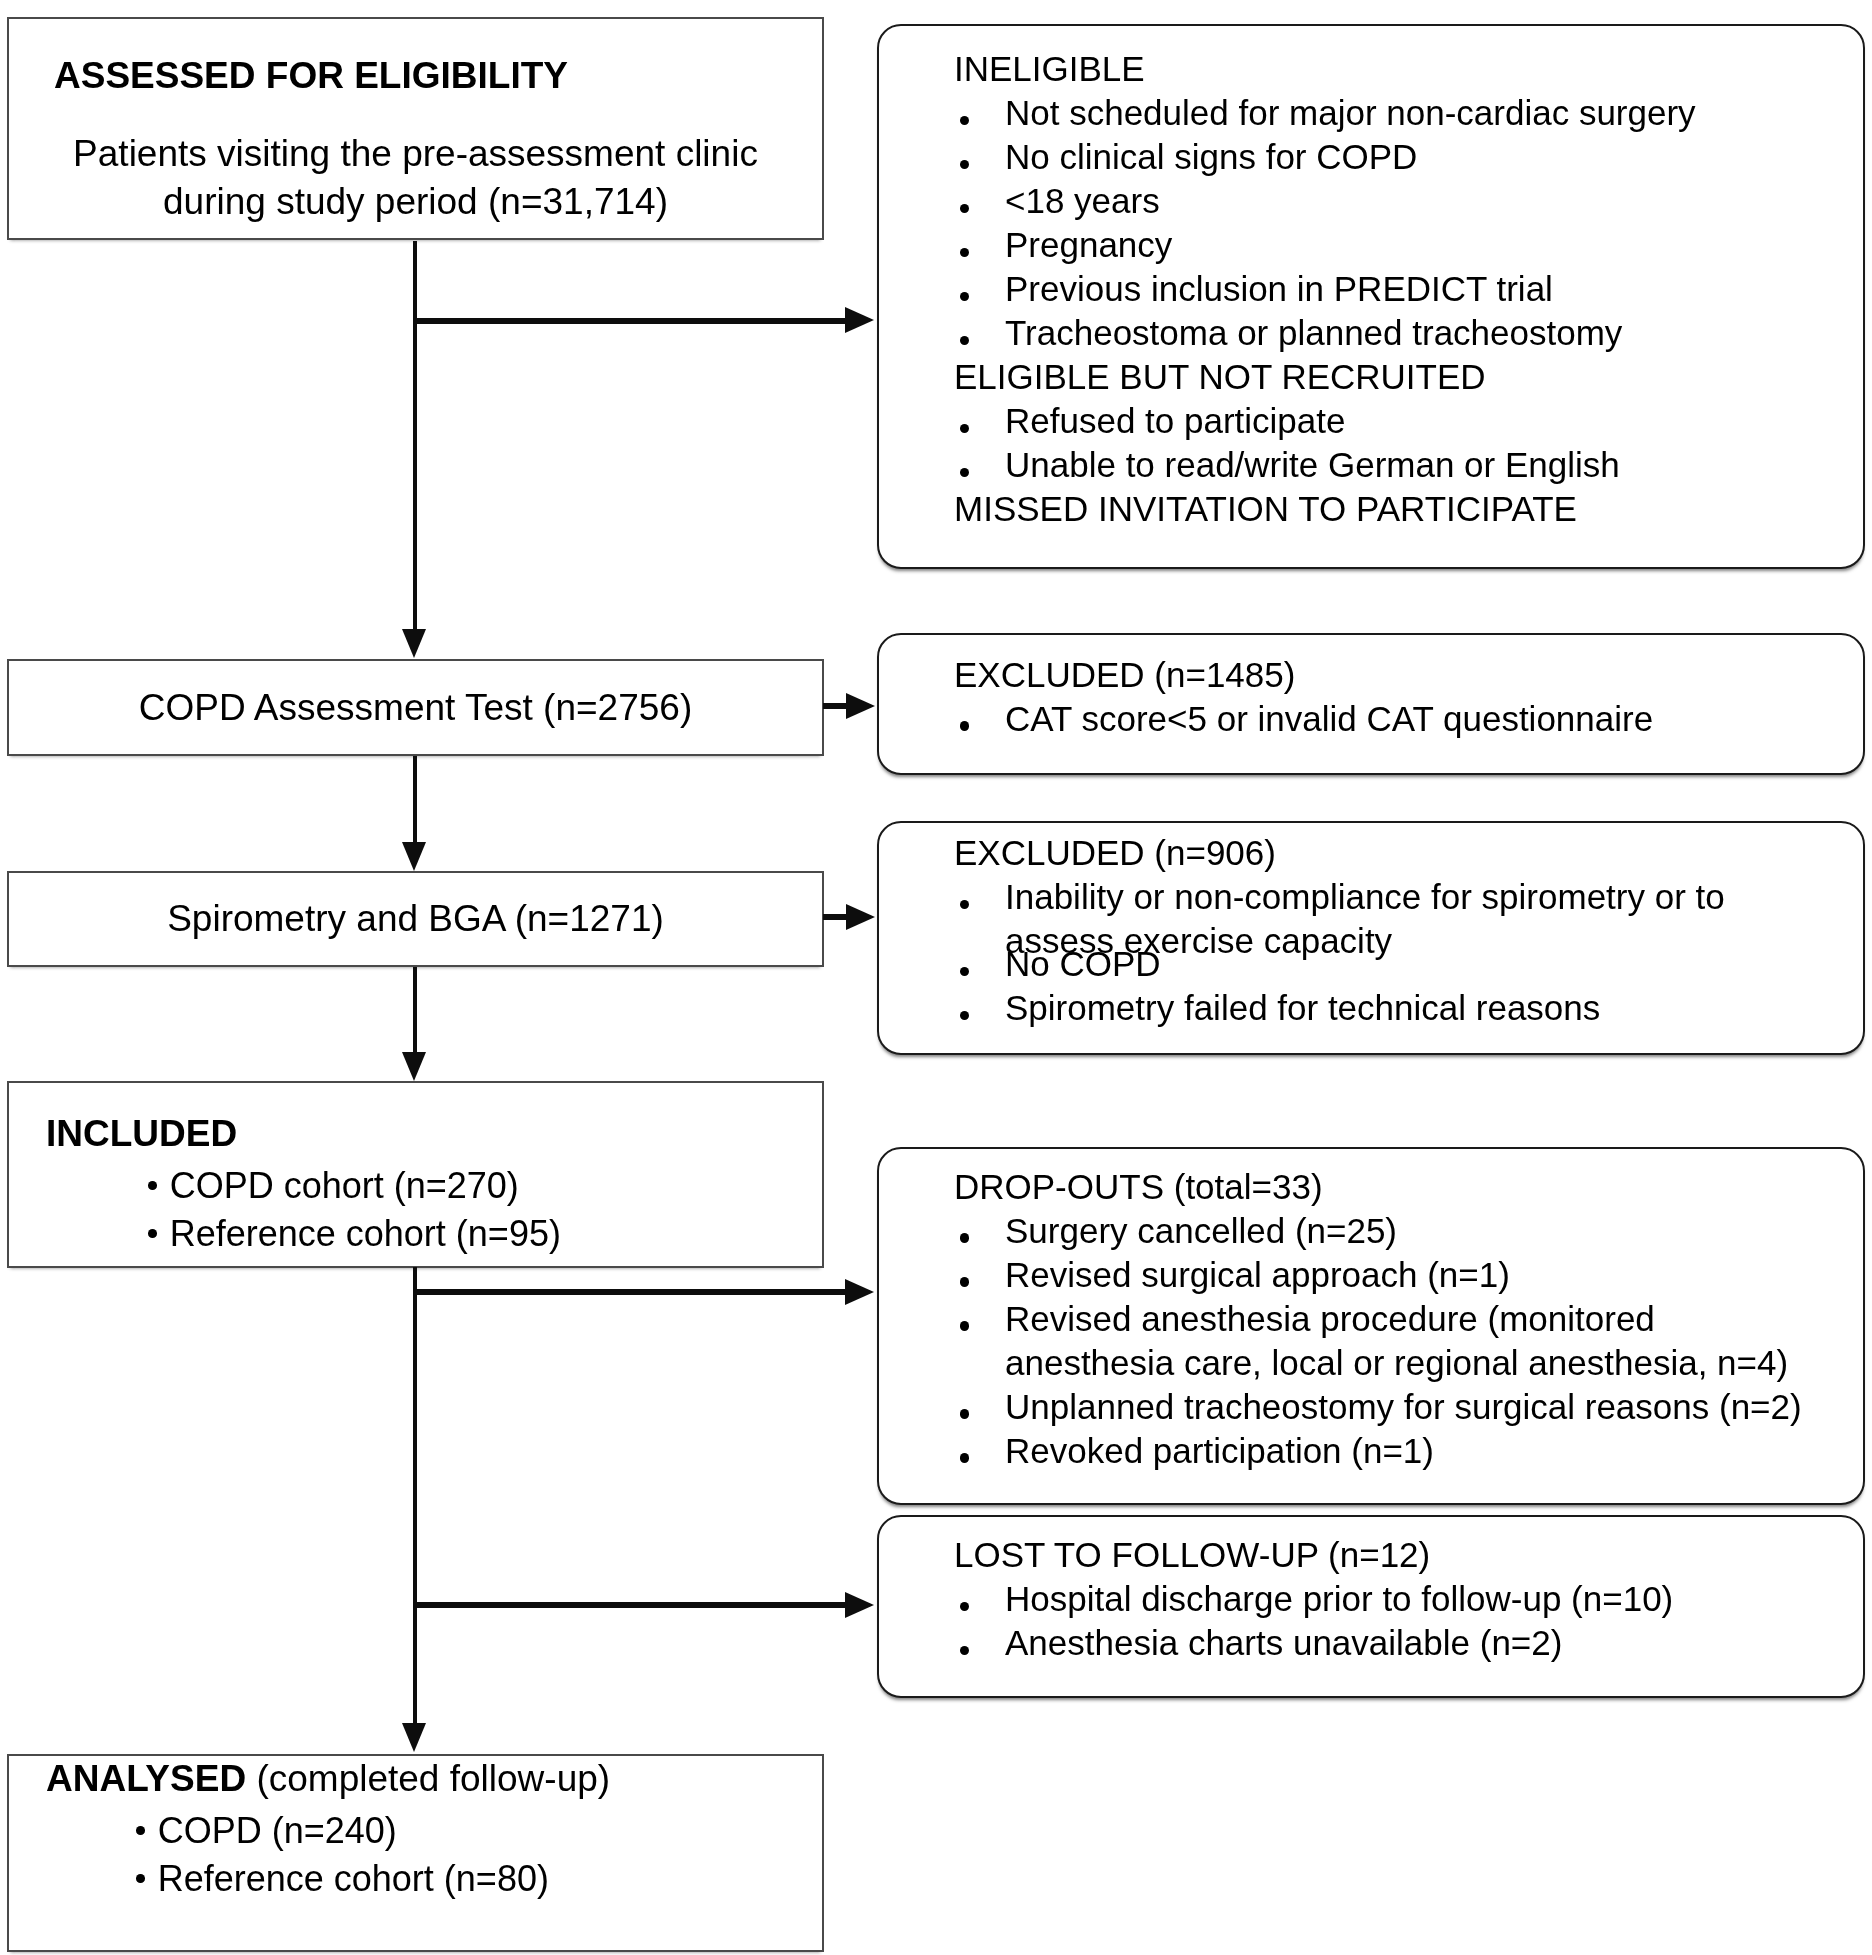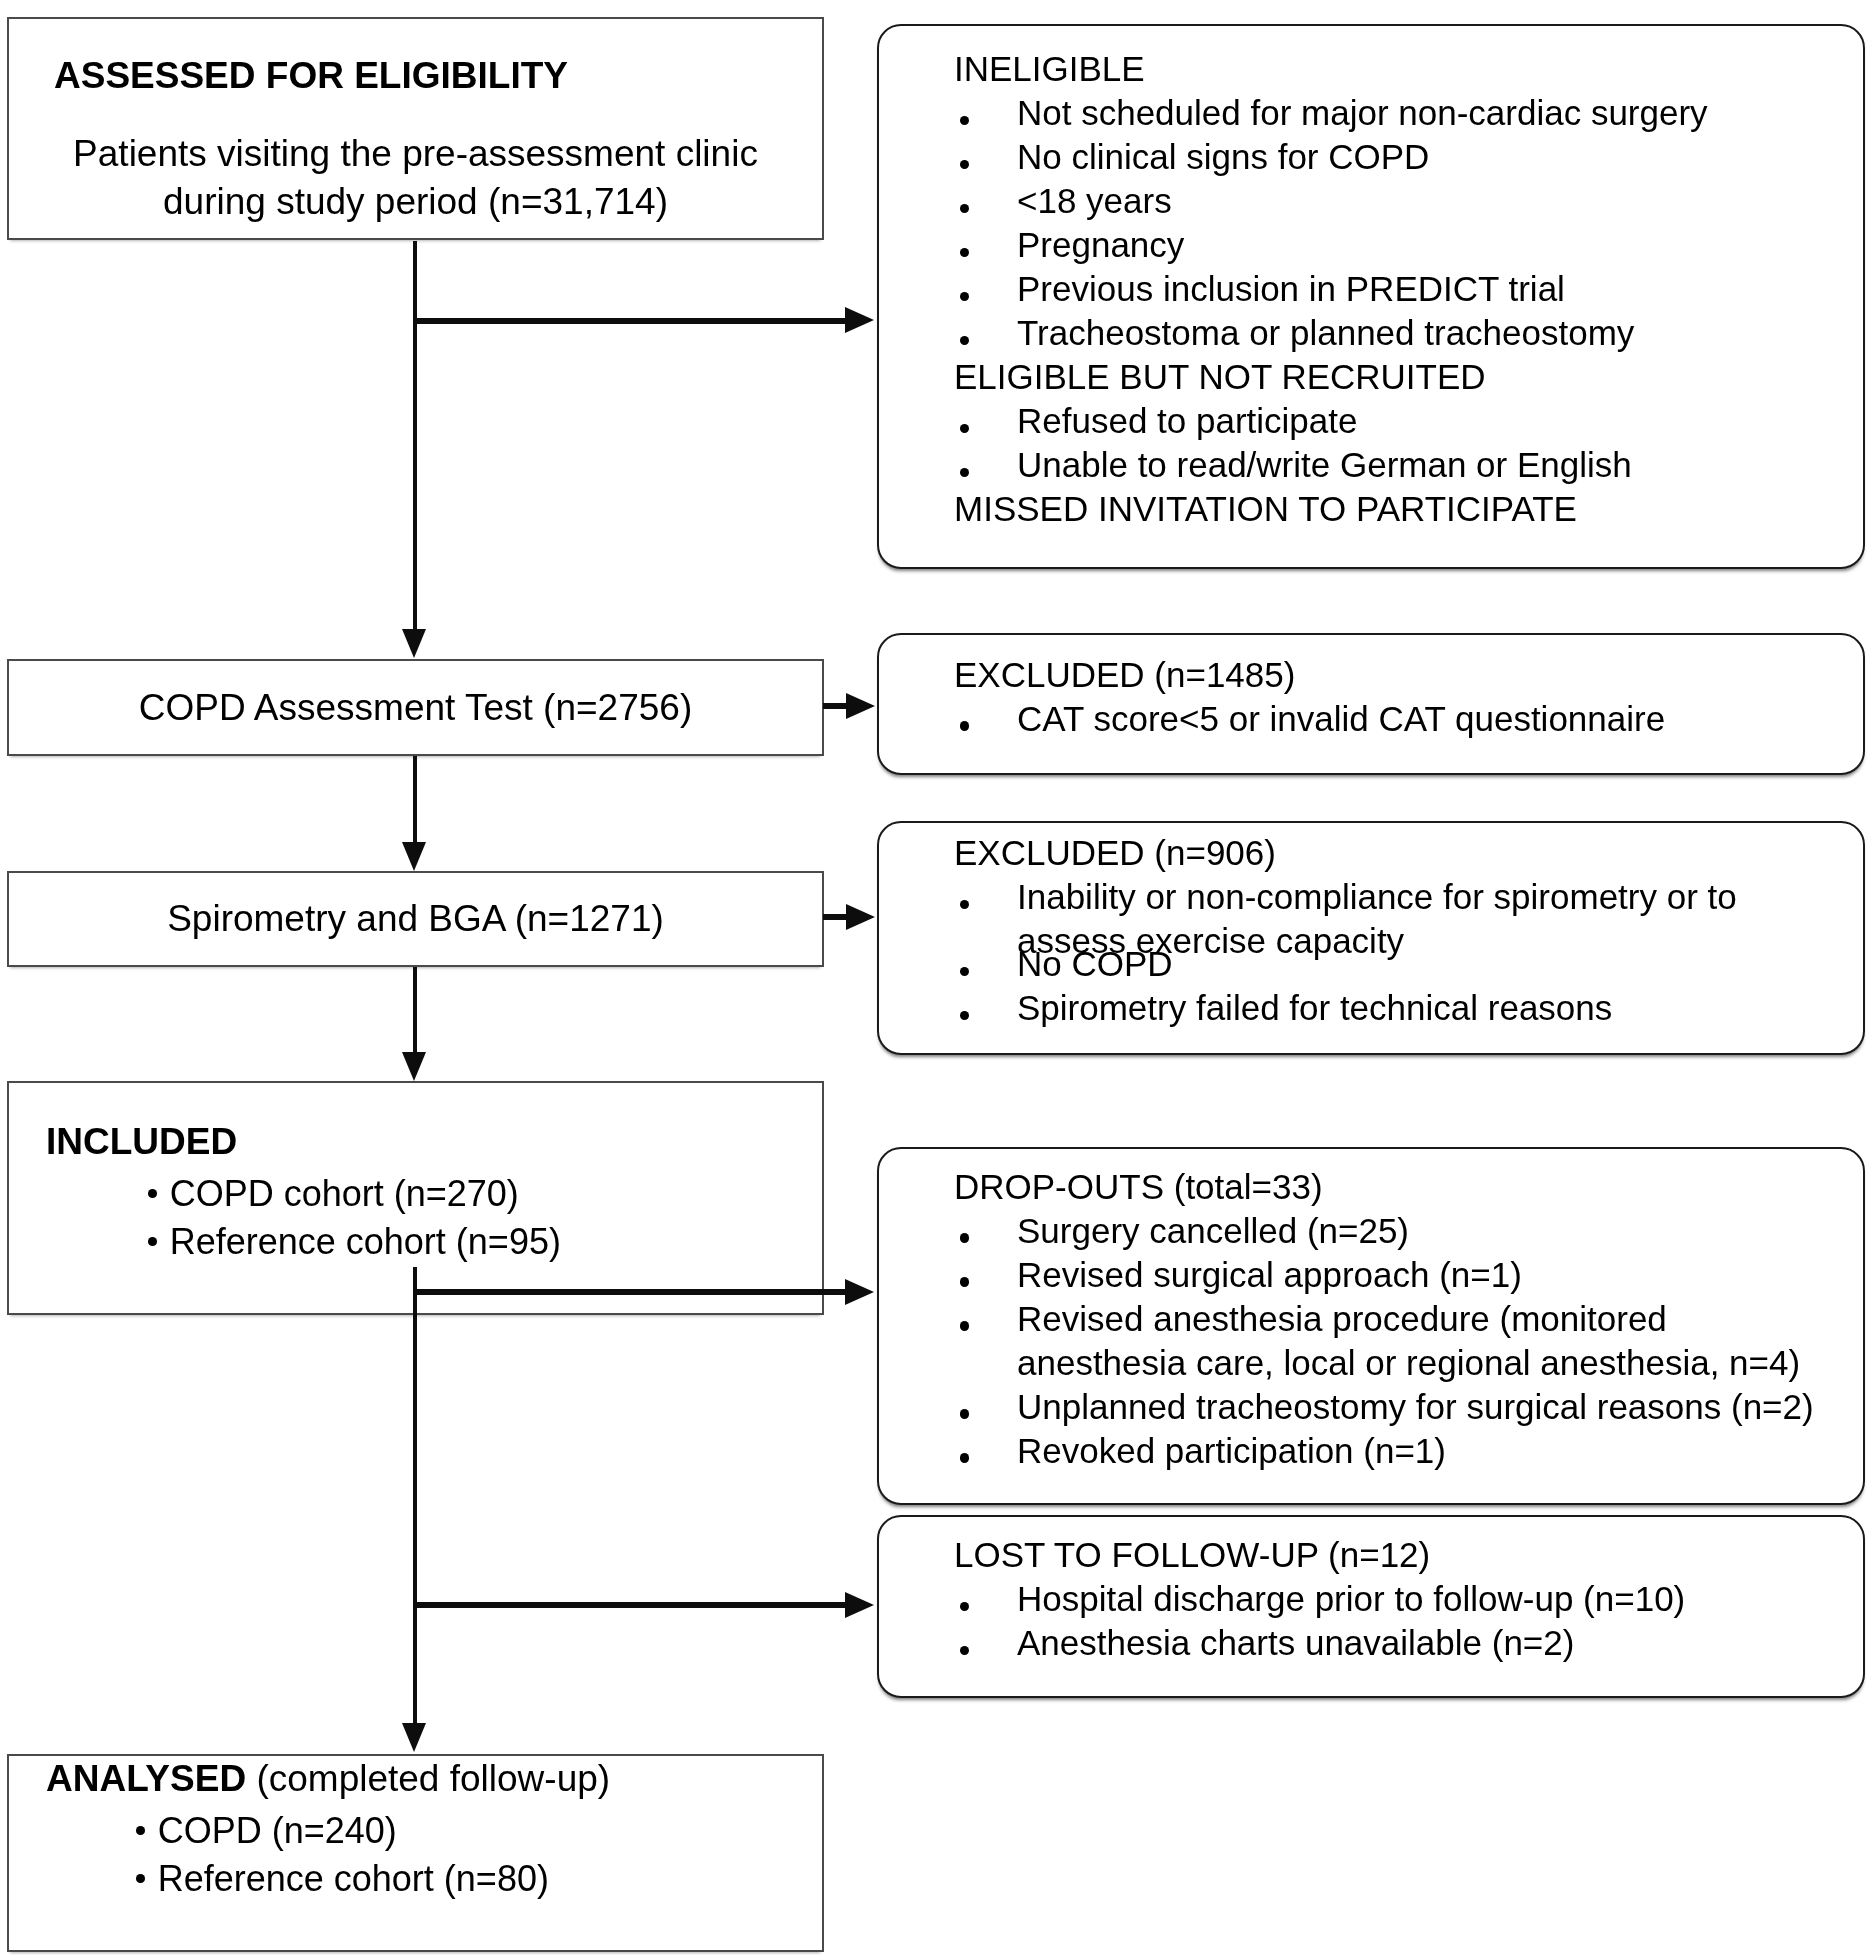"Not scheduled for major non-cardiac" .bul { gap: 12px -> none }
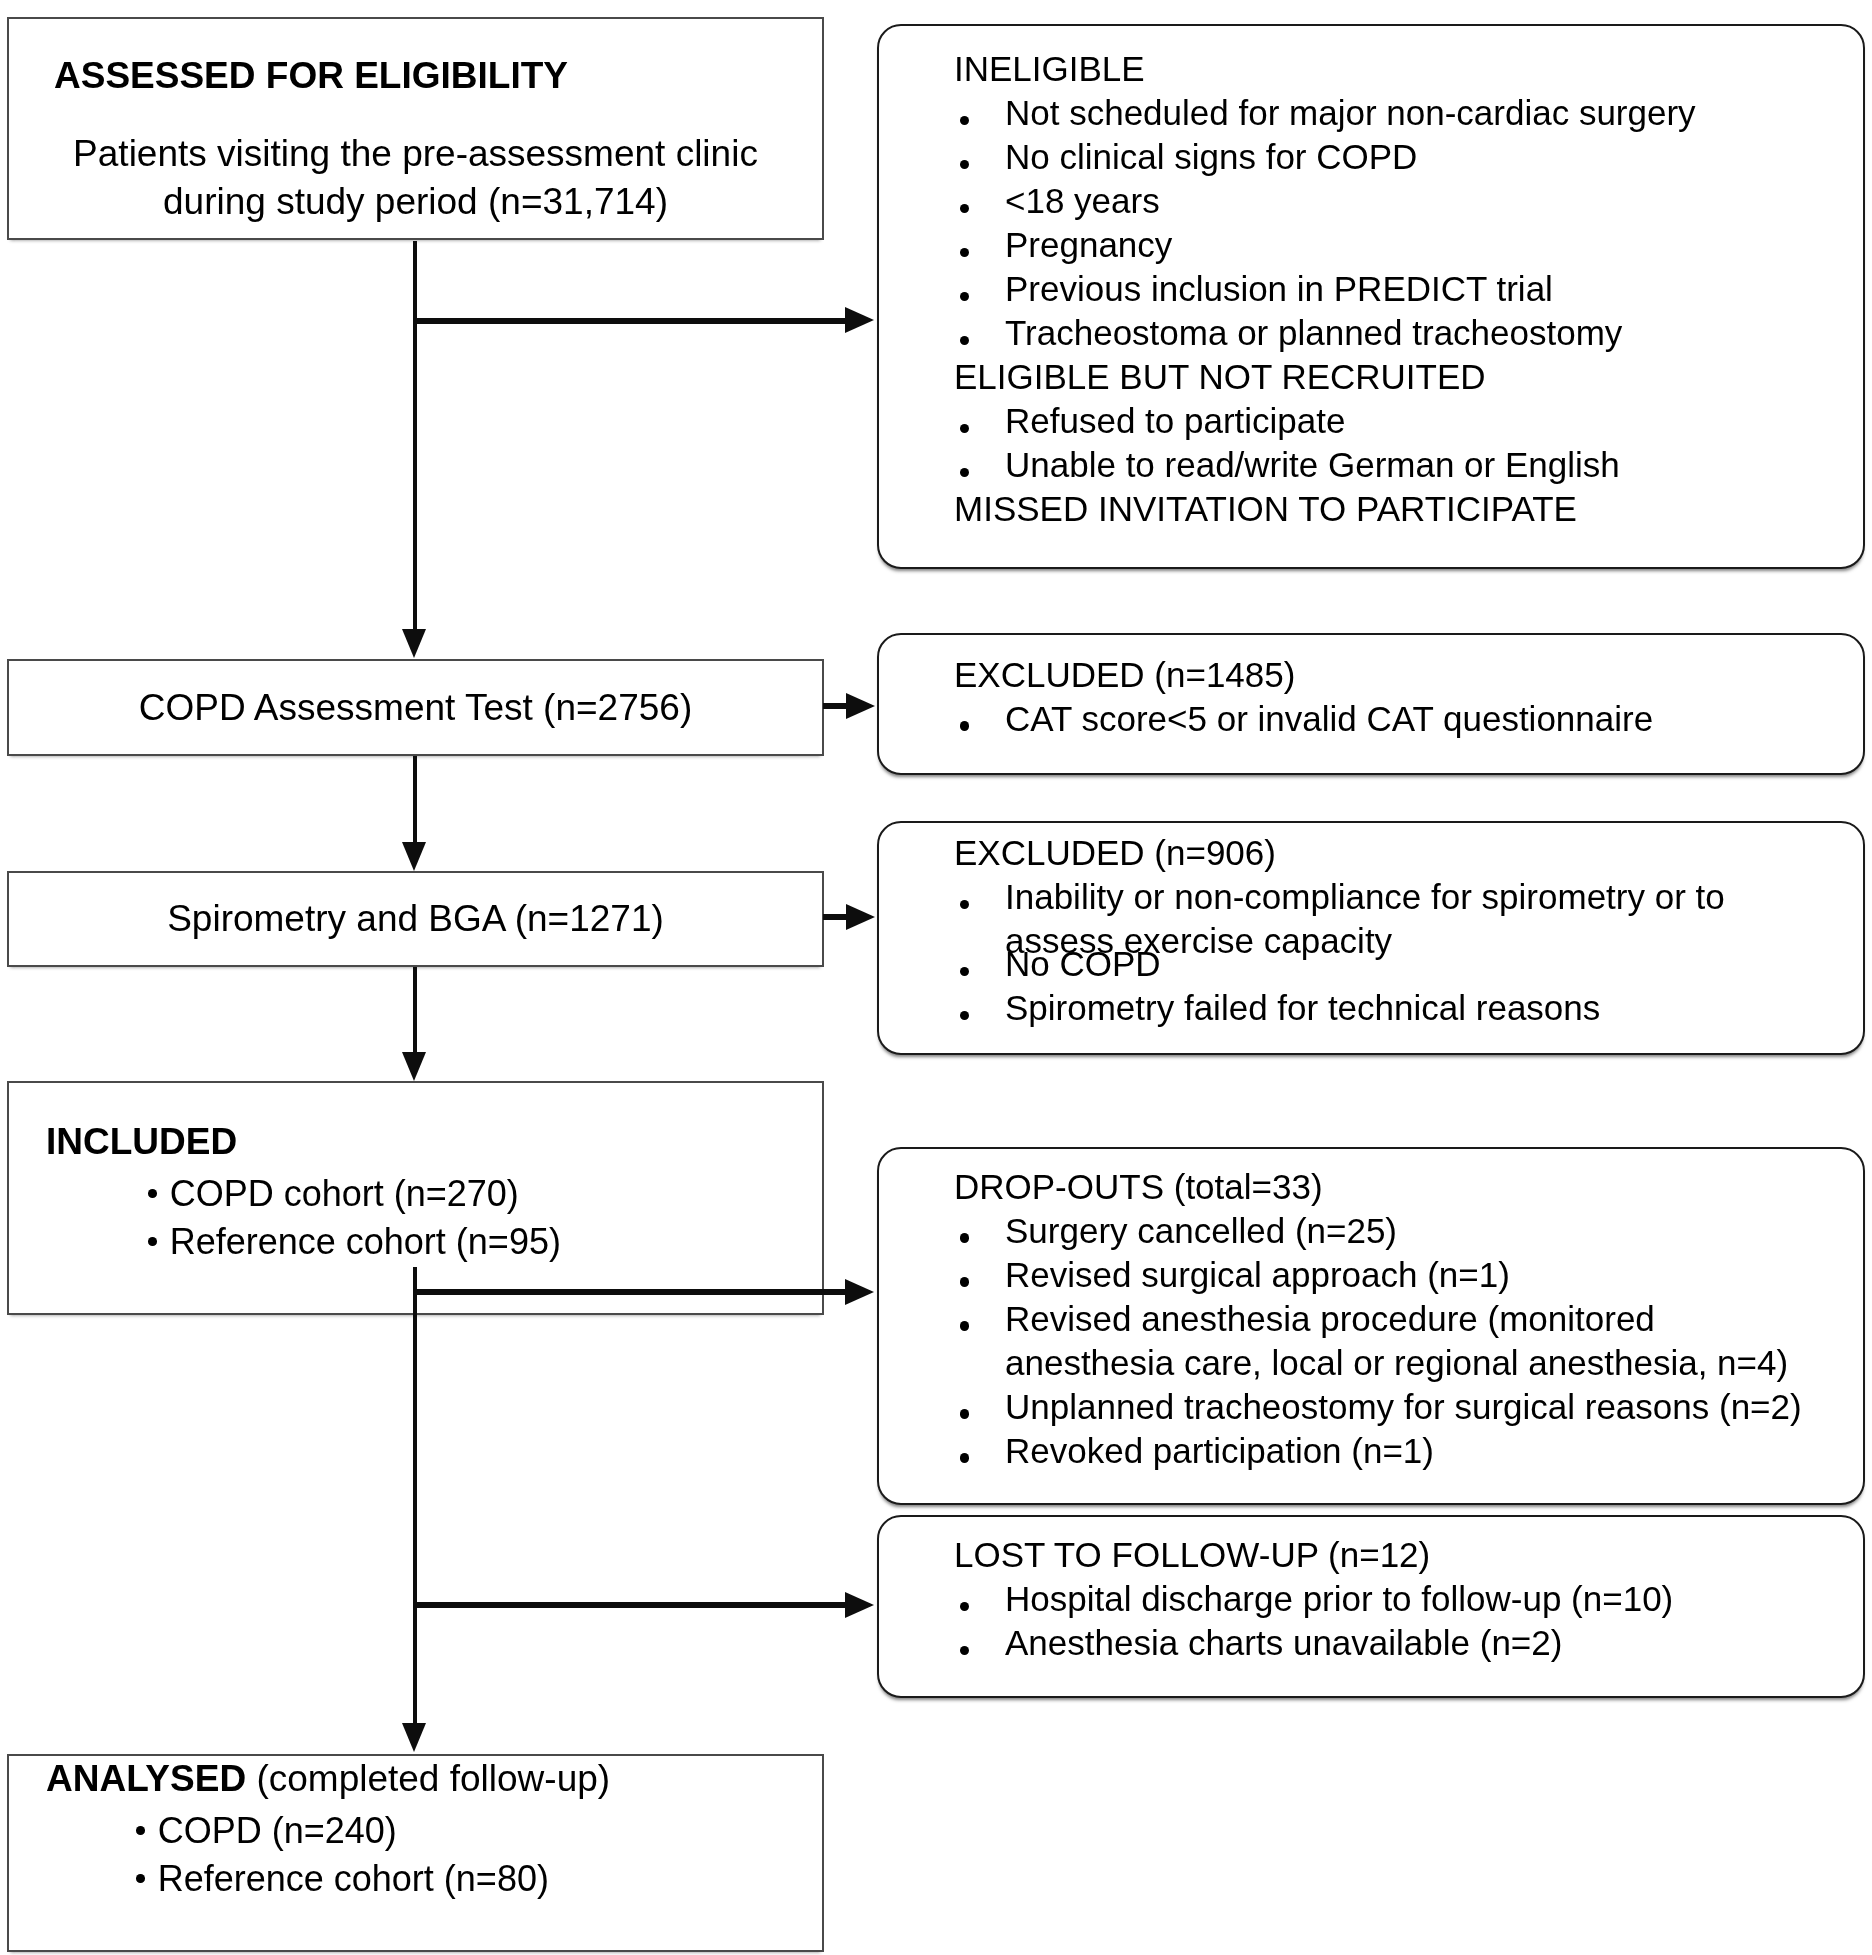"INCLUDED" div.lbox { height: 234px -> 187px; padding-top: 36px -> 28px }
